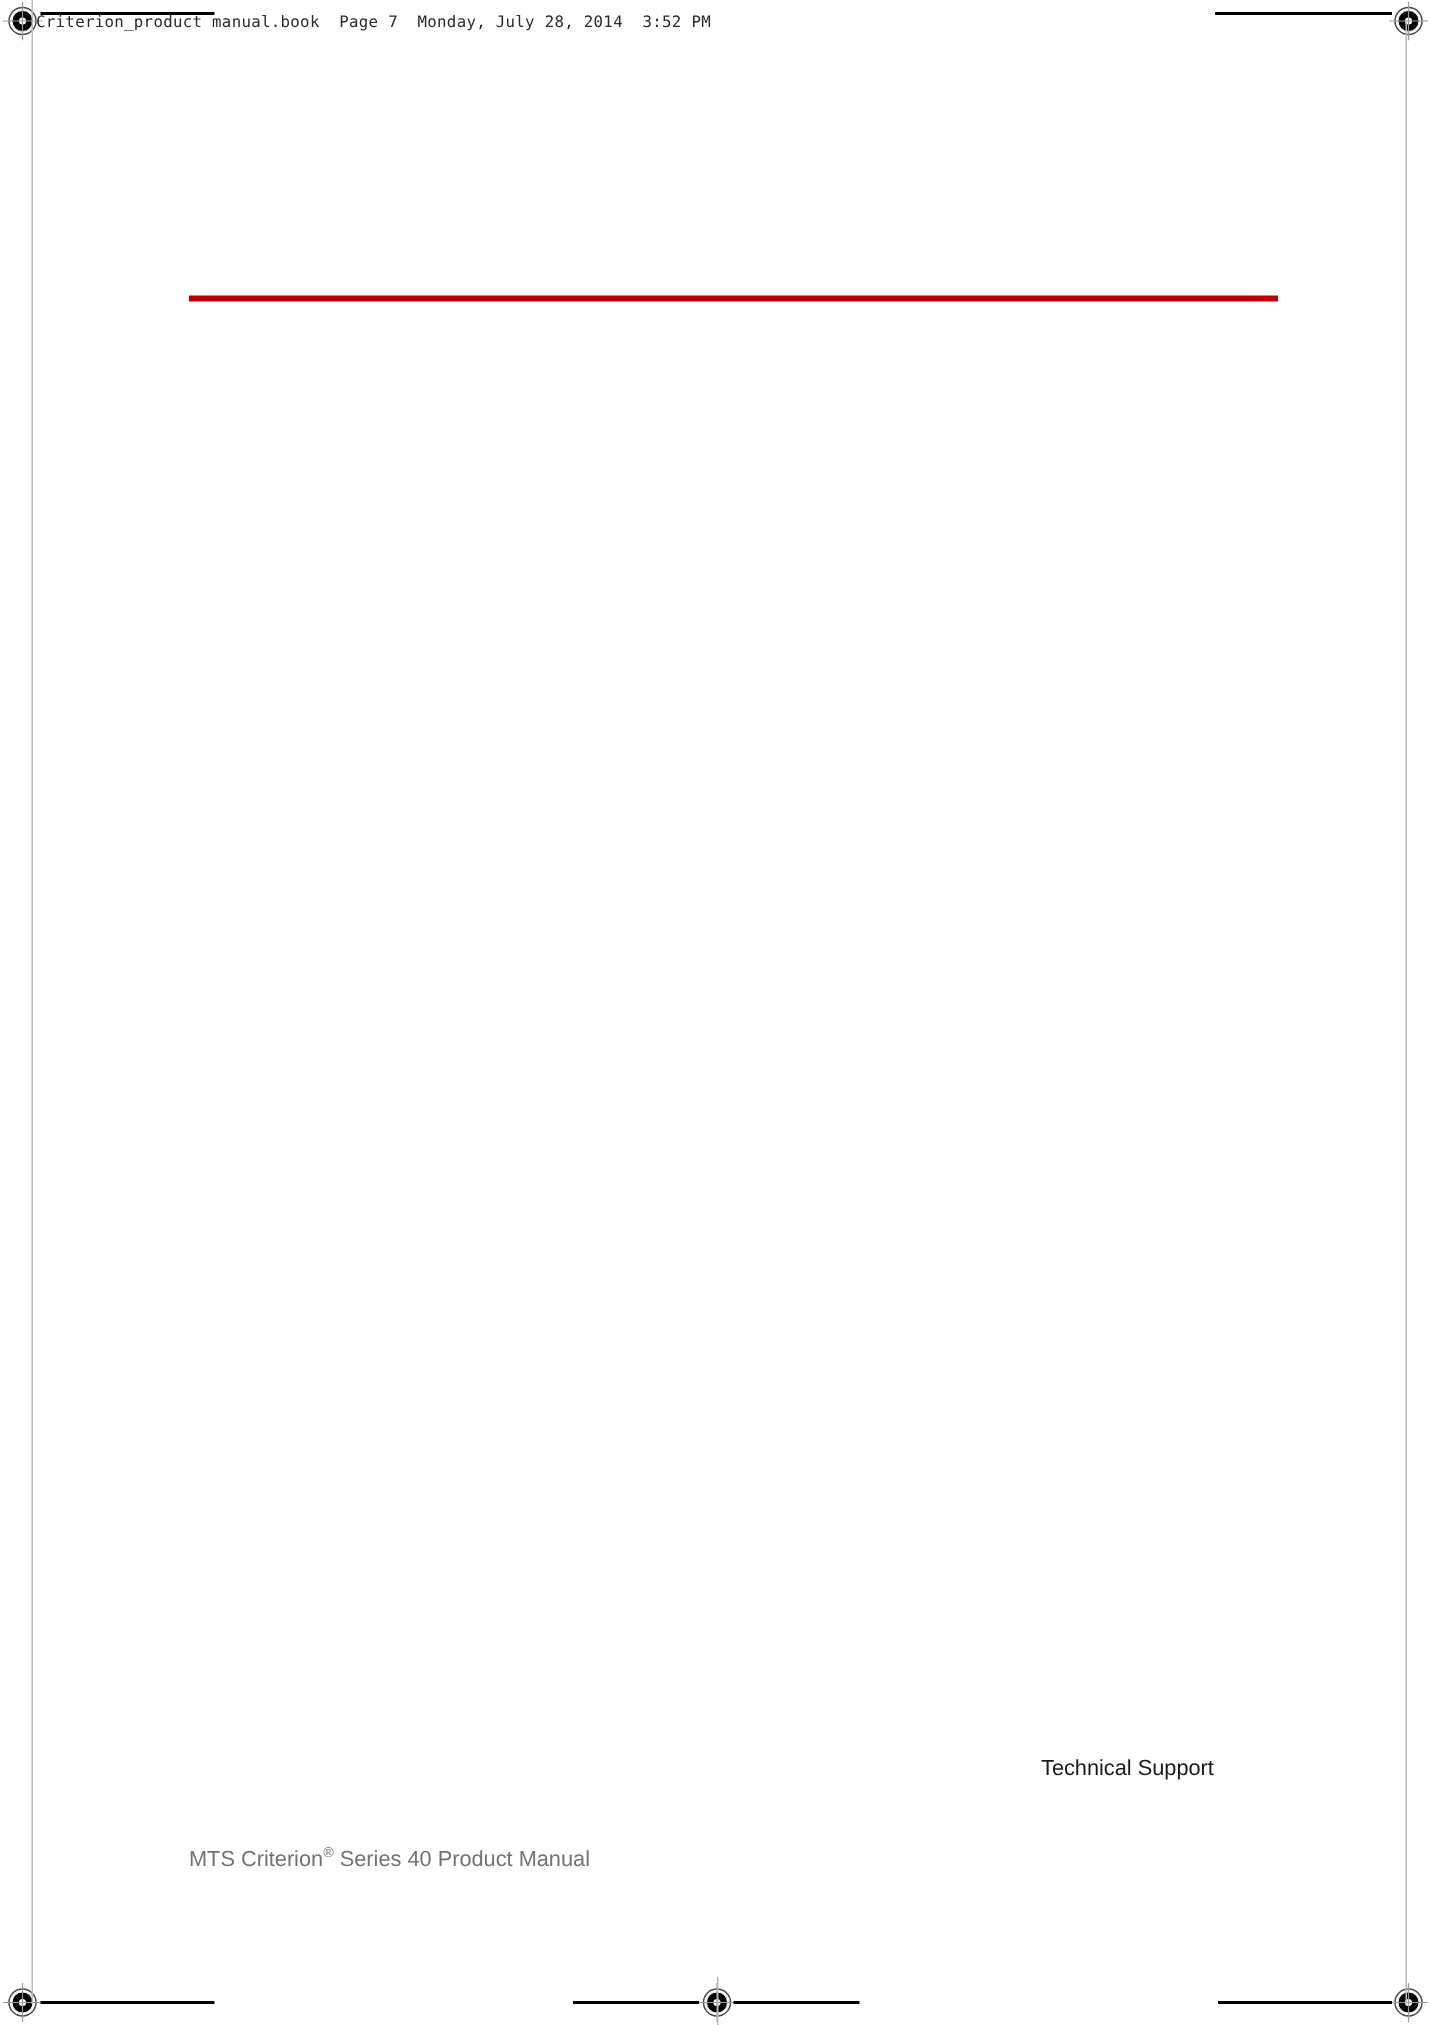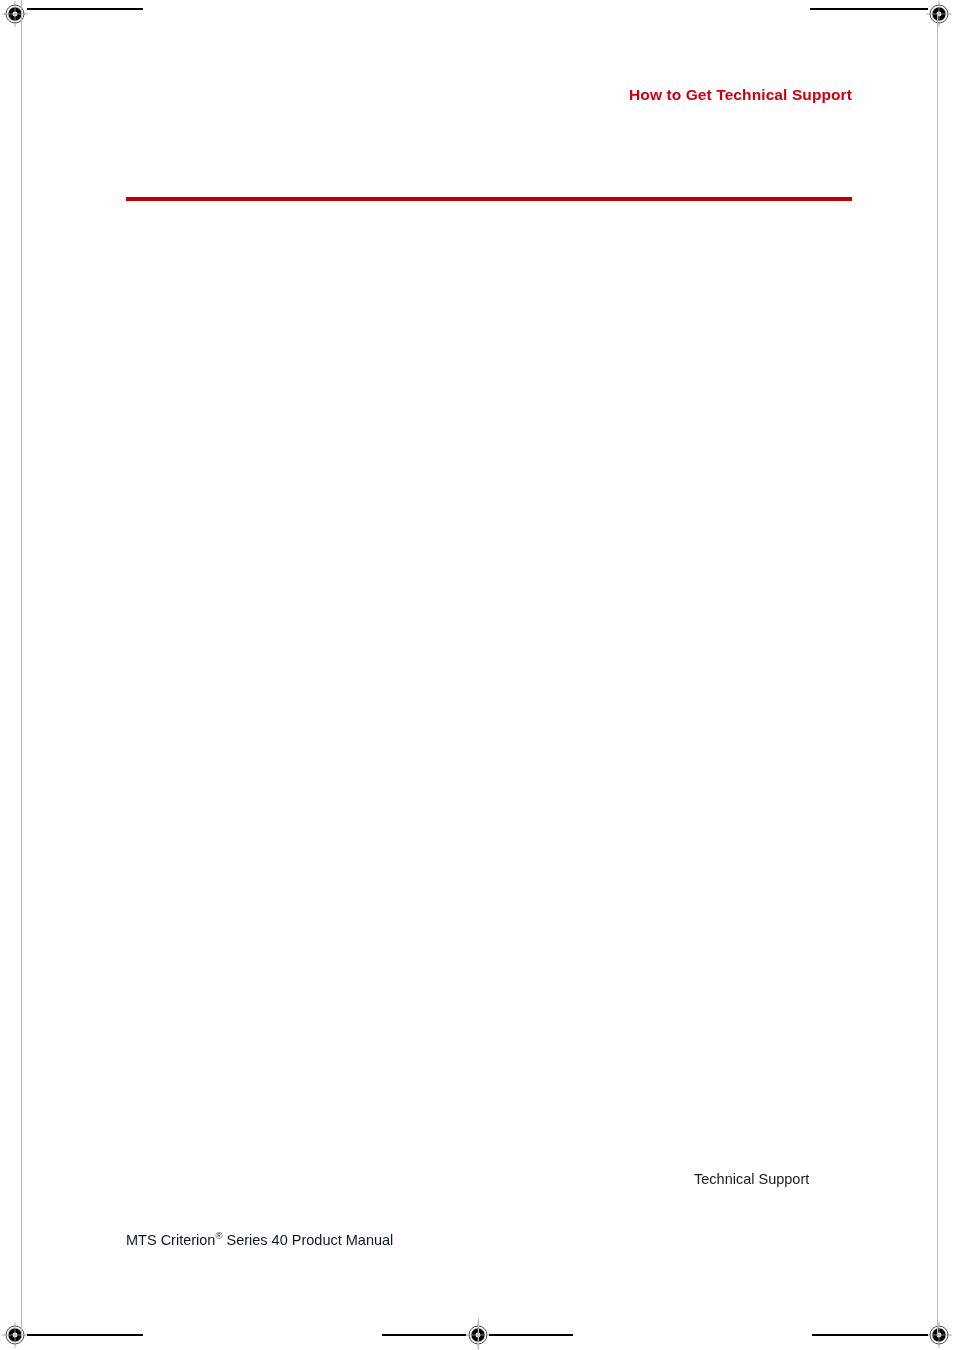"Criterion_product manual.book Page 7" div.slug { html: none -> <div>Criterion_product manual.book Page 7 Monday, July 28, 2014 3:52 PM</div> }
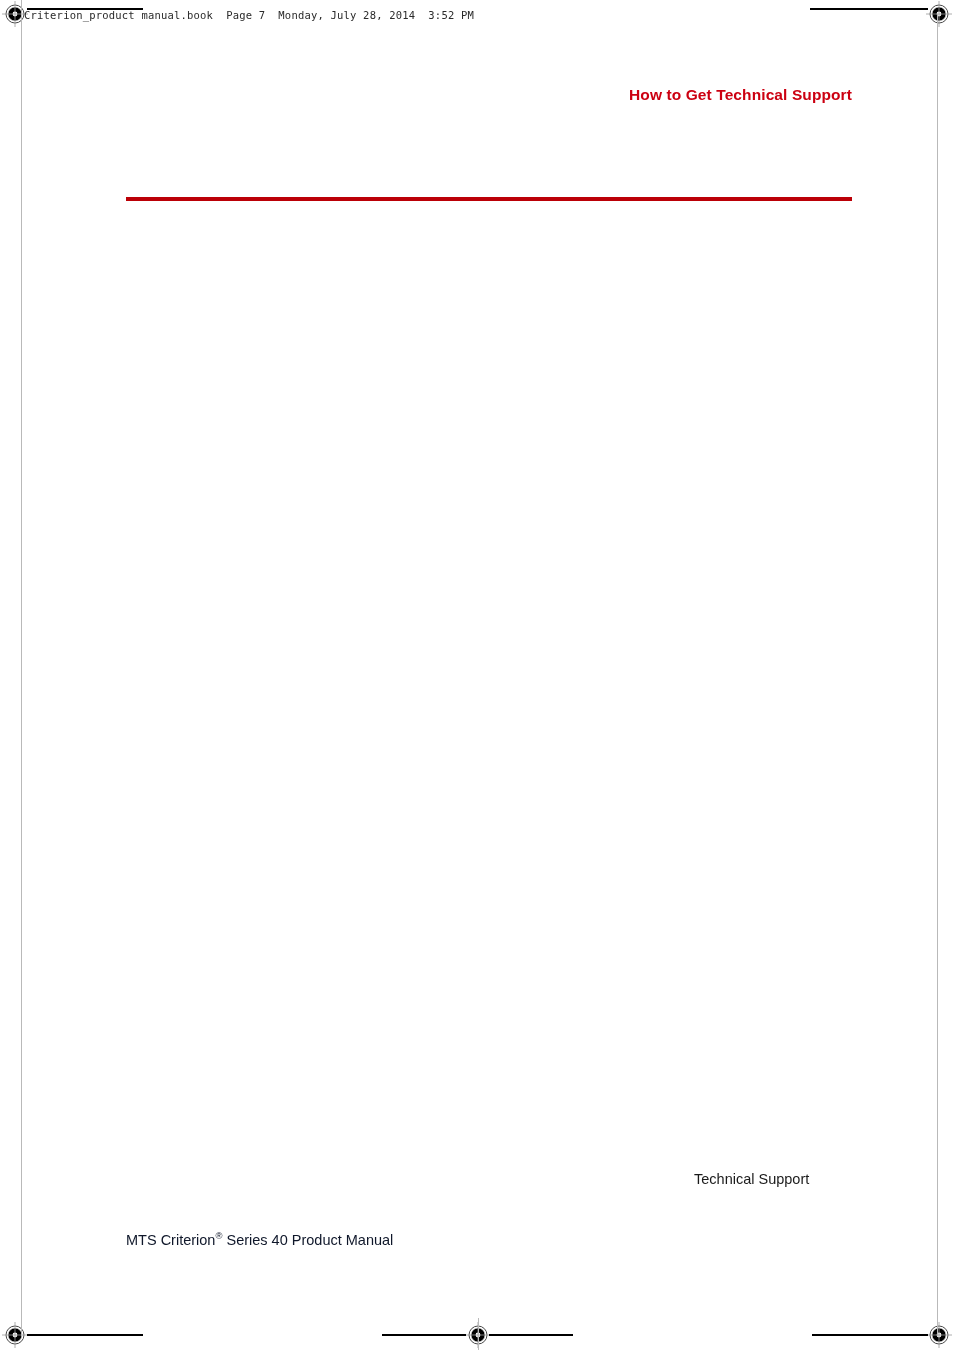"How to Get Technical Support" div.running-head { html: <div>How to Get Technical Support</div> -> none }
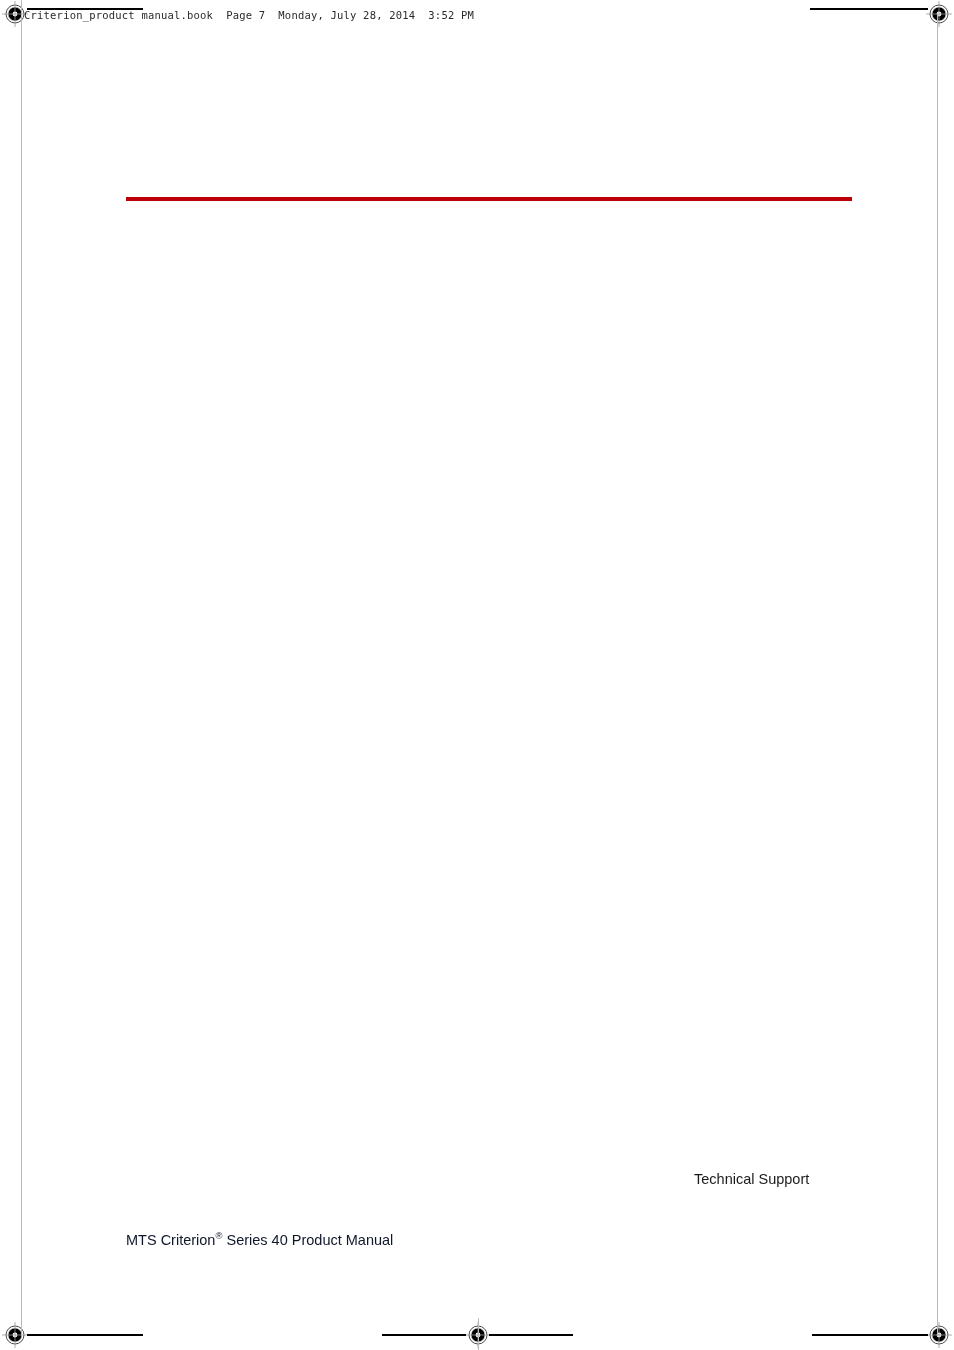"MTS Criterion® Series 40 Product" .footer-left { color: #0f172a -> #737373 }
